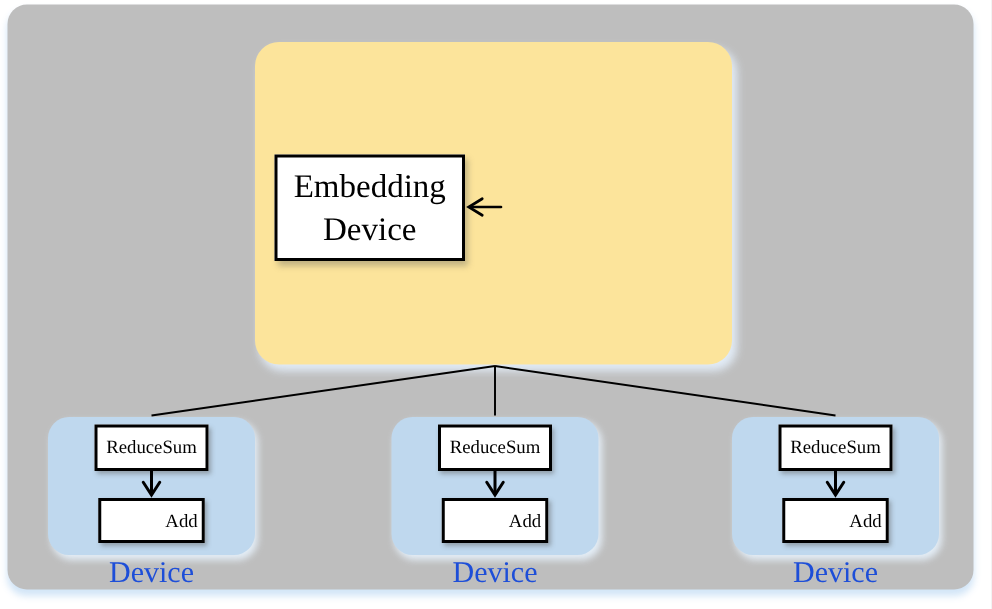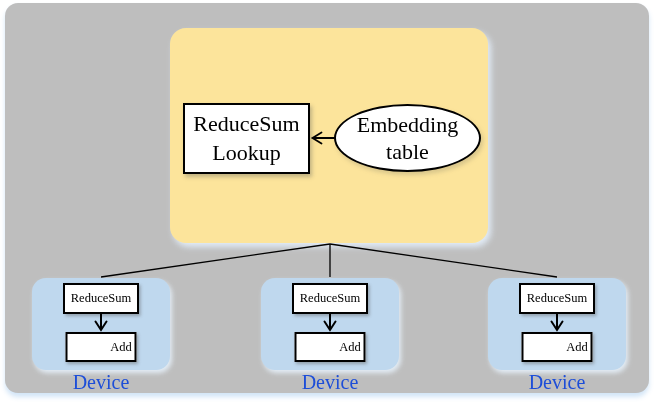"ReduceSum Lookup" span { text: ReduceSum Lookup -> Embedding Device }
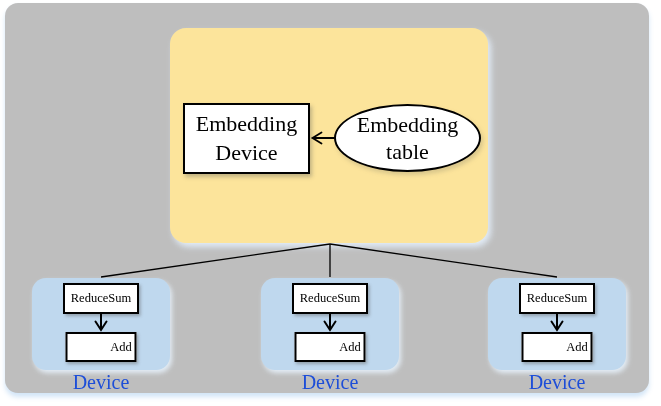"Embedding table" div.table-ellipse { html: <div> <span>Embedding table</span> </div> -> none }
